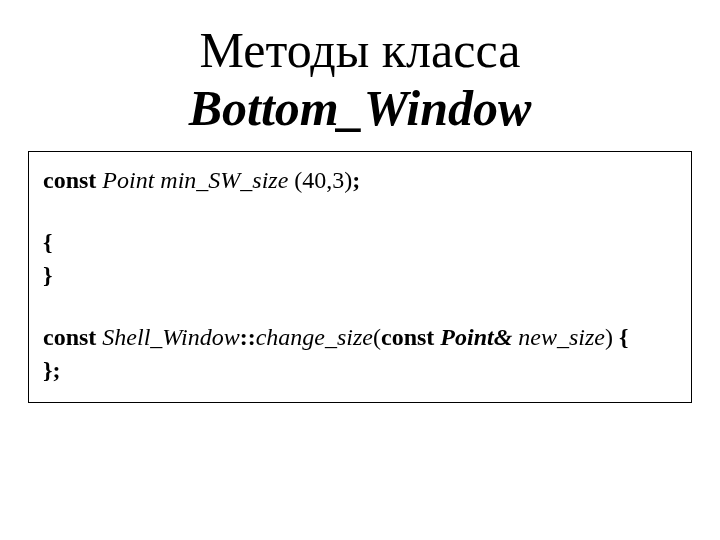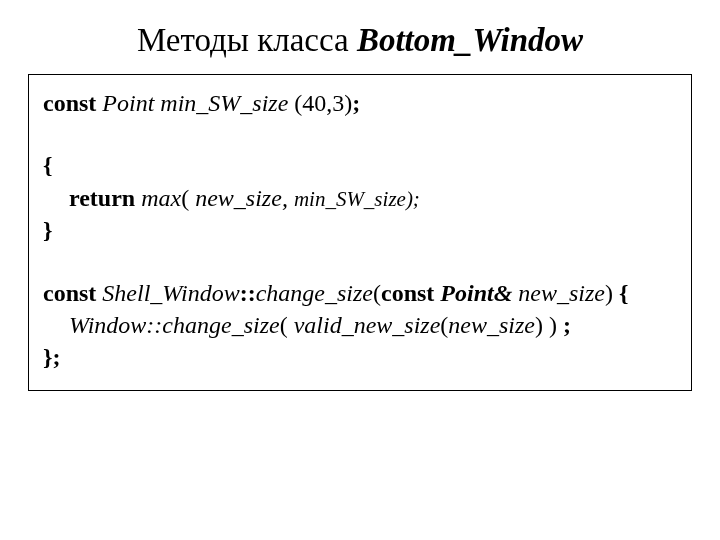"Методы класса Bottom_Window" .title { font-size: 33px -> 50px }
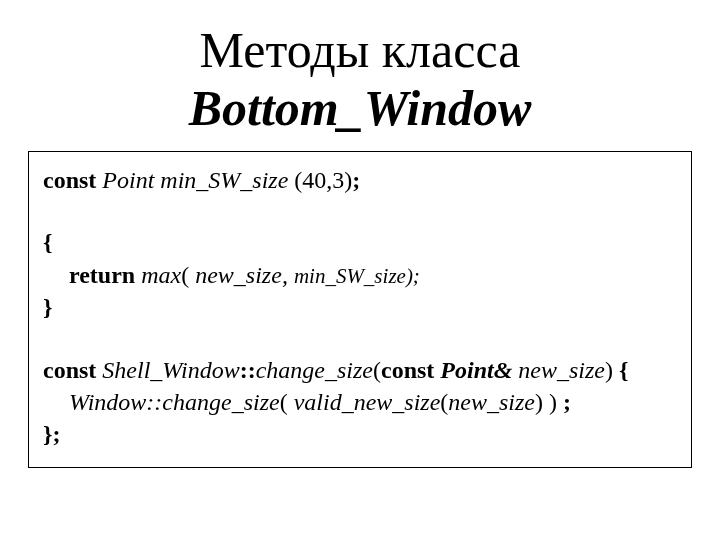"return max( new_size, min_SW_size);" div.line { html: <div><span>return</span><span> </span><span>max</span><span>(</span><span> </span><span>new_size</span><span>,</span><span> </span><span>min_SW_size</span><span>);</span></div> -> none }
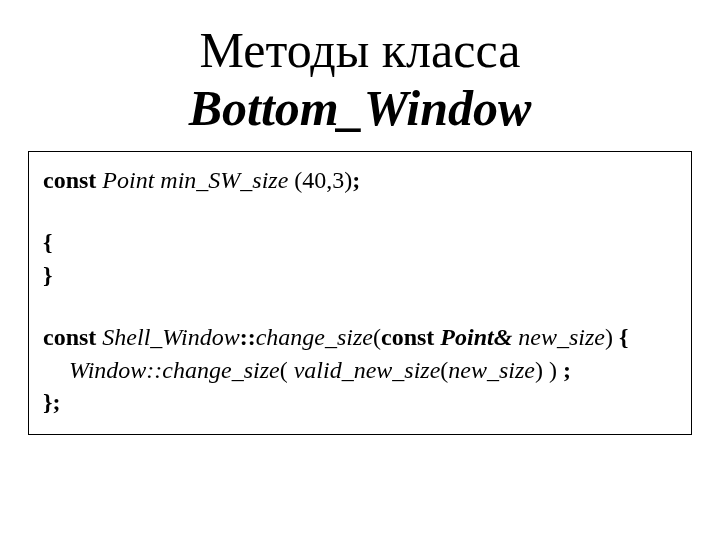"Window::change_size(" div.line { html: <div><span>Window::change_size</span><span>(</span><span> </span><span>valid_new_size</span><span>(</span><span>new_size</span><span>)</span><span> </span><span>)</span><span> </span><span>;</span></div> -> none }
